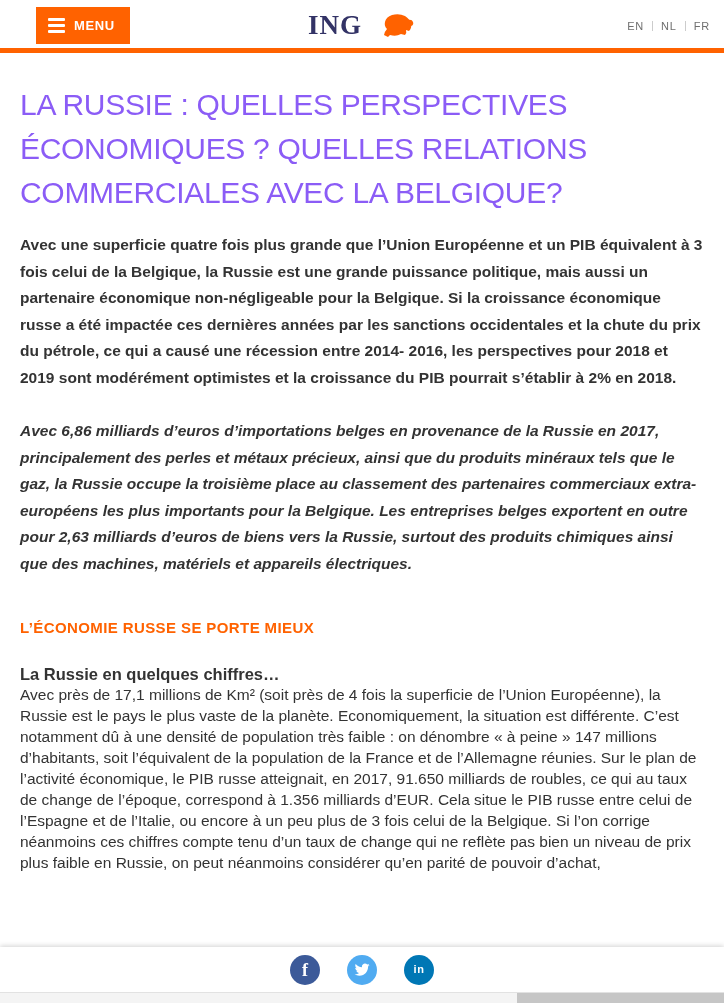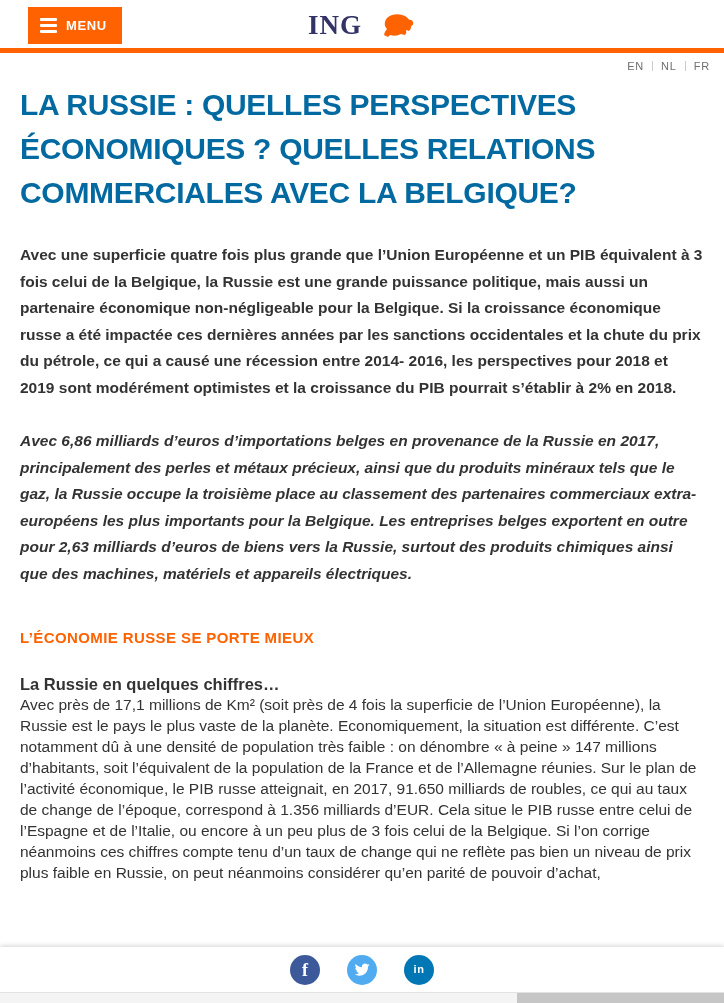"MENU" .menu-btn { left: 28px -> 36px }
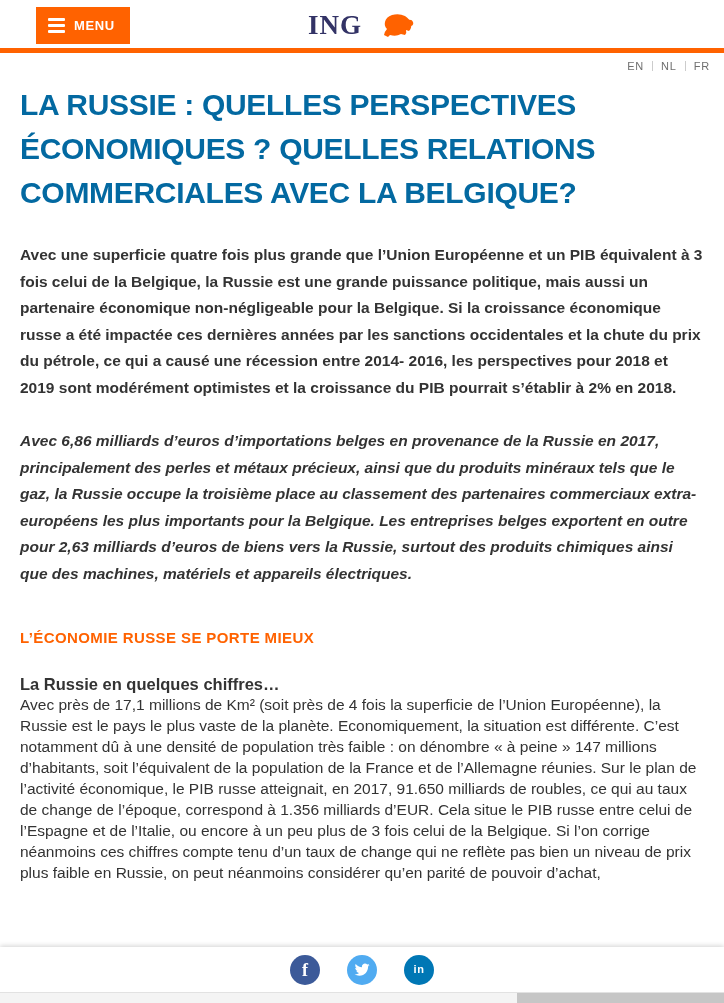"EN" .langs { margin-top: 40px -> none }
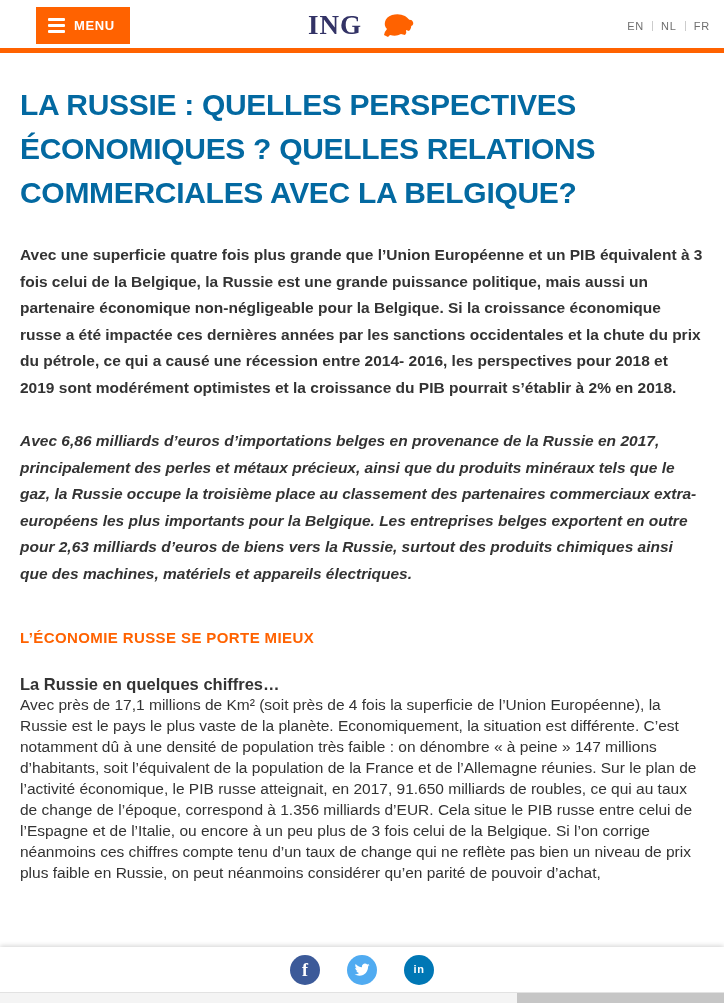"LA RUSSIE : QUELLES PERSPECTIVES" .article-title { color: #0369a1 -> #8b5cf6; font-weight: bold -> normal; margin-bottom: 27px -> 17px }
